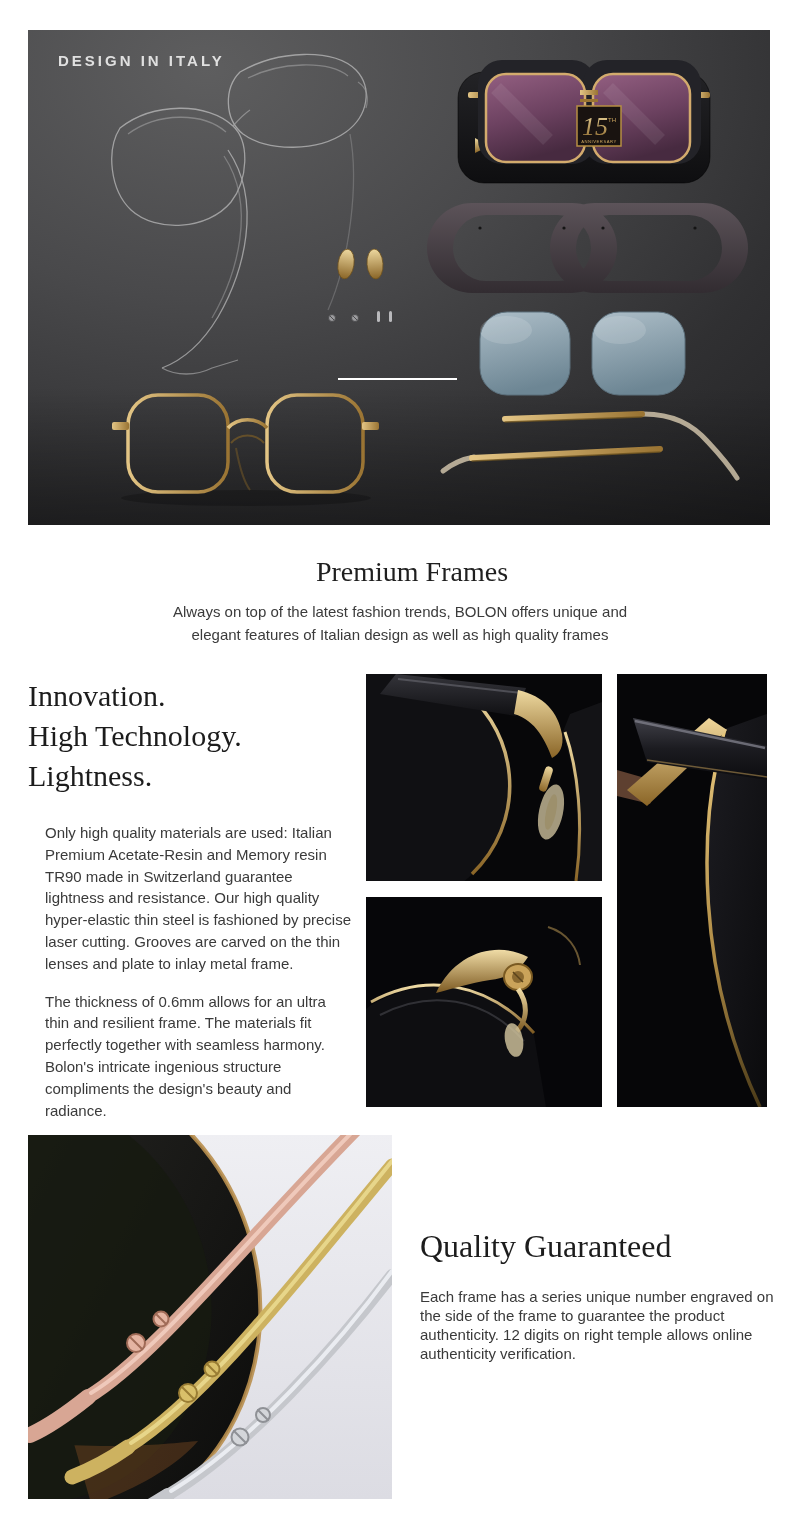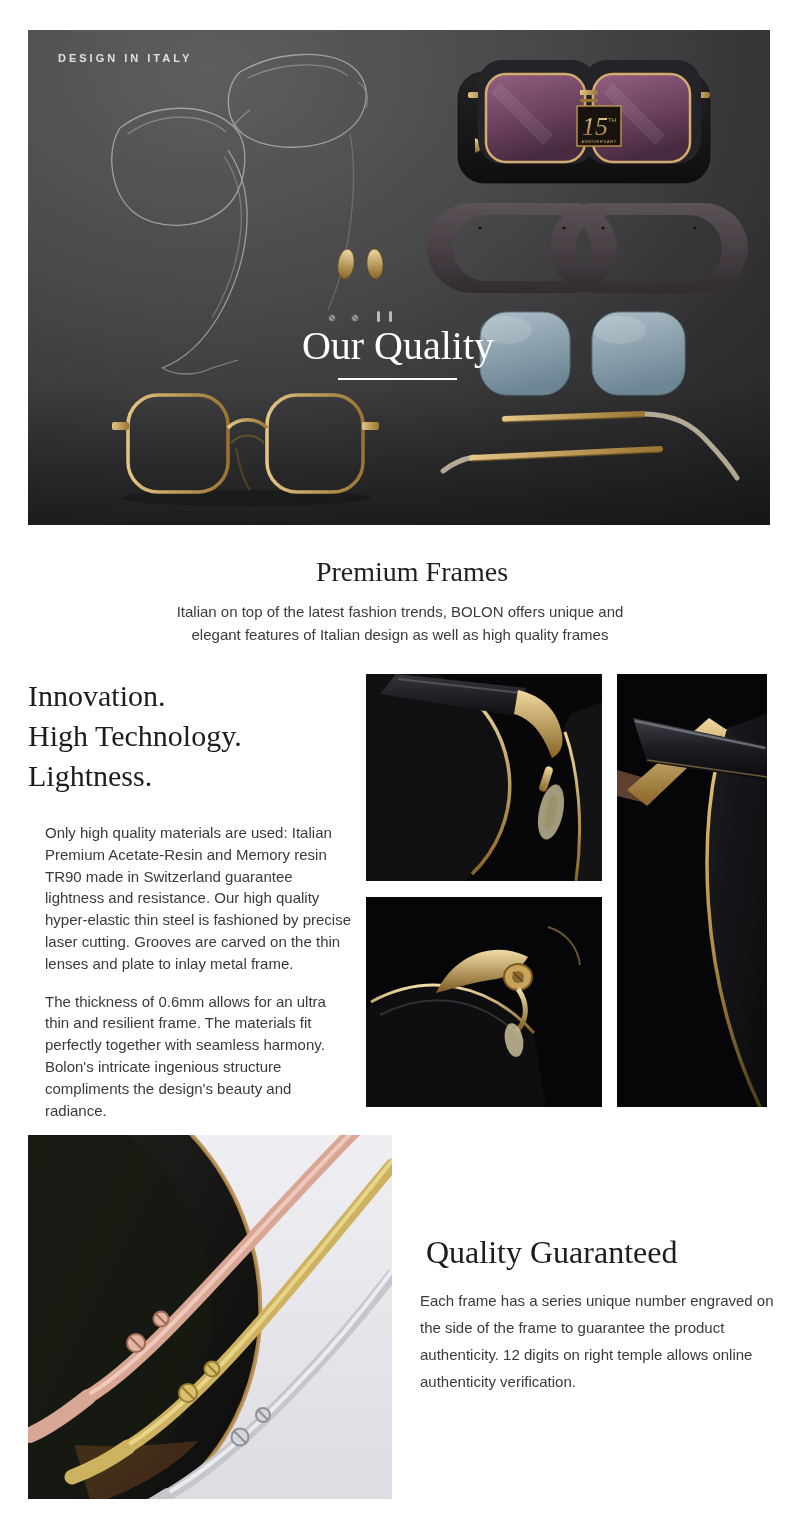"DESIGN IN ITALY" .hero-badge { font-size: 11px -> 15px }
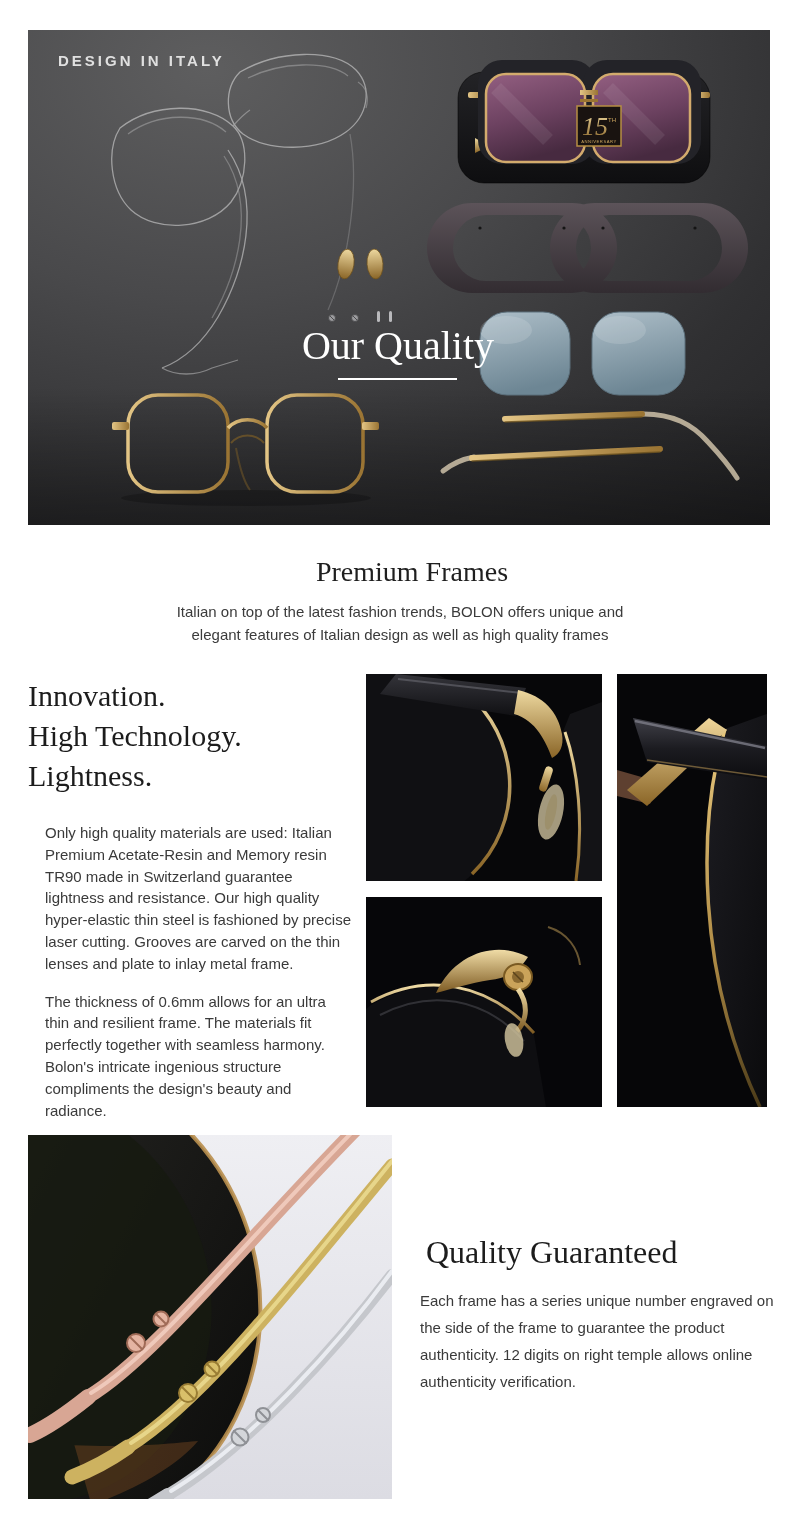"Our Quality" div.hero-title { html: <div>Our Quality</div> -> none }
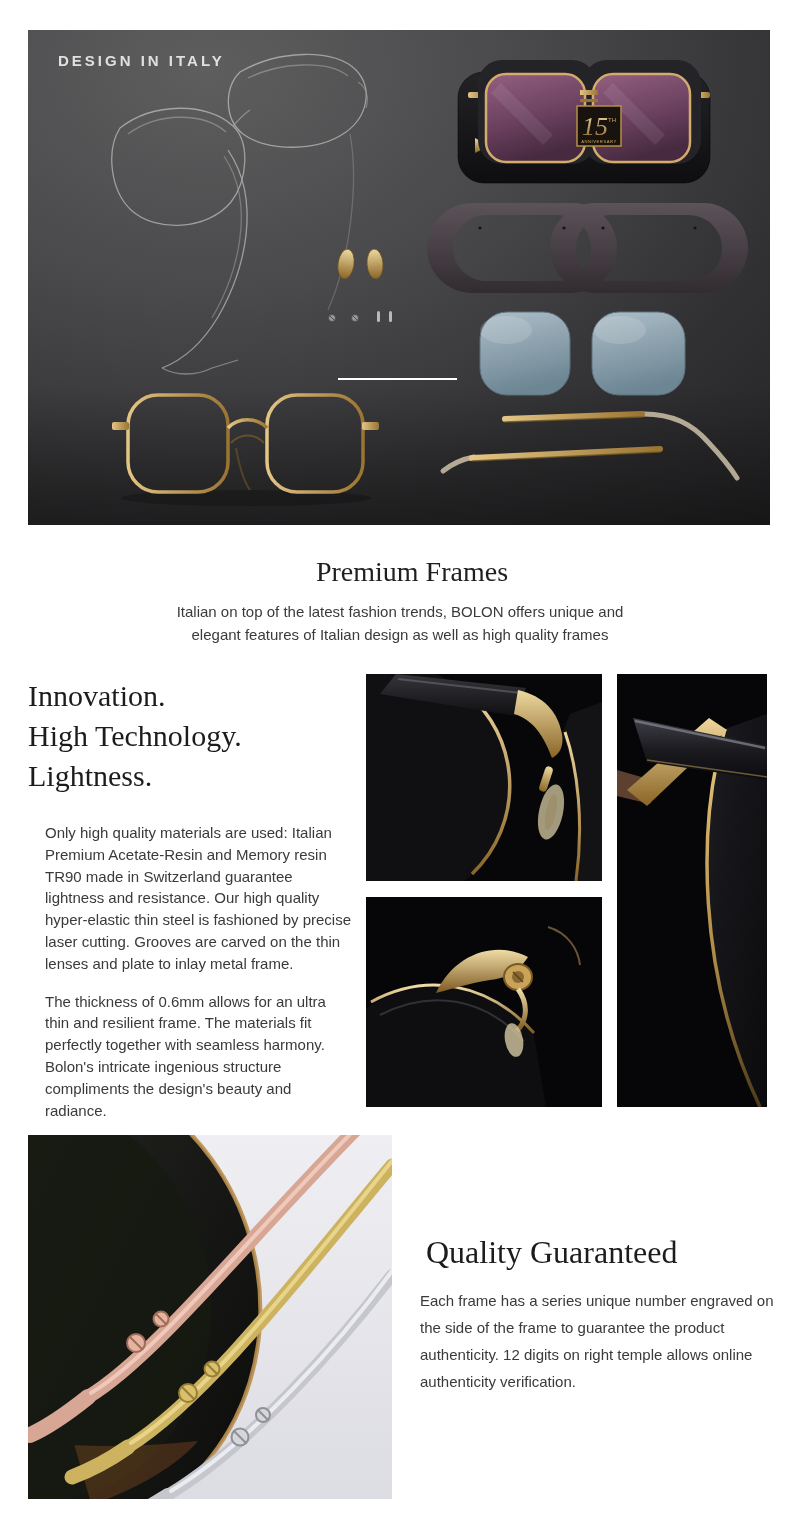"Italian on top of the" div { text: Italian -> Always }
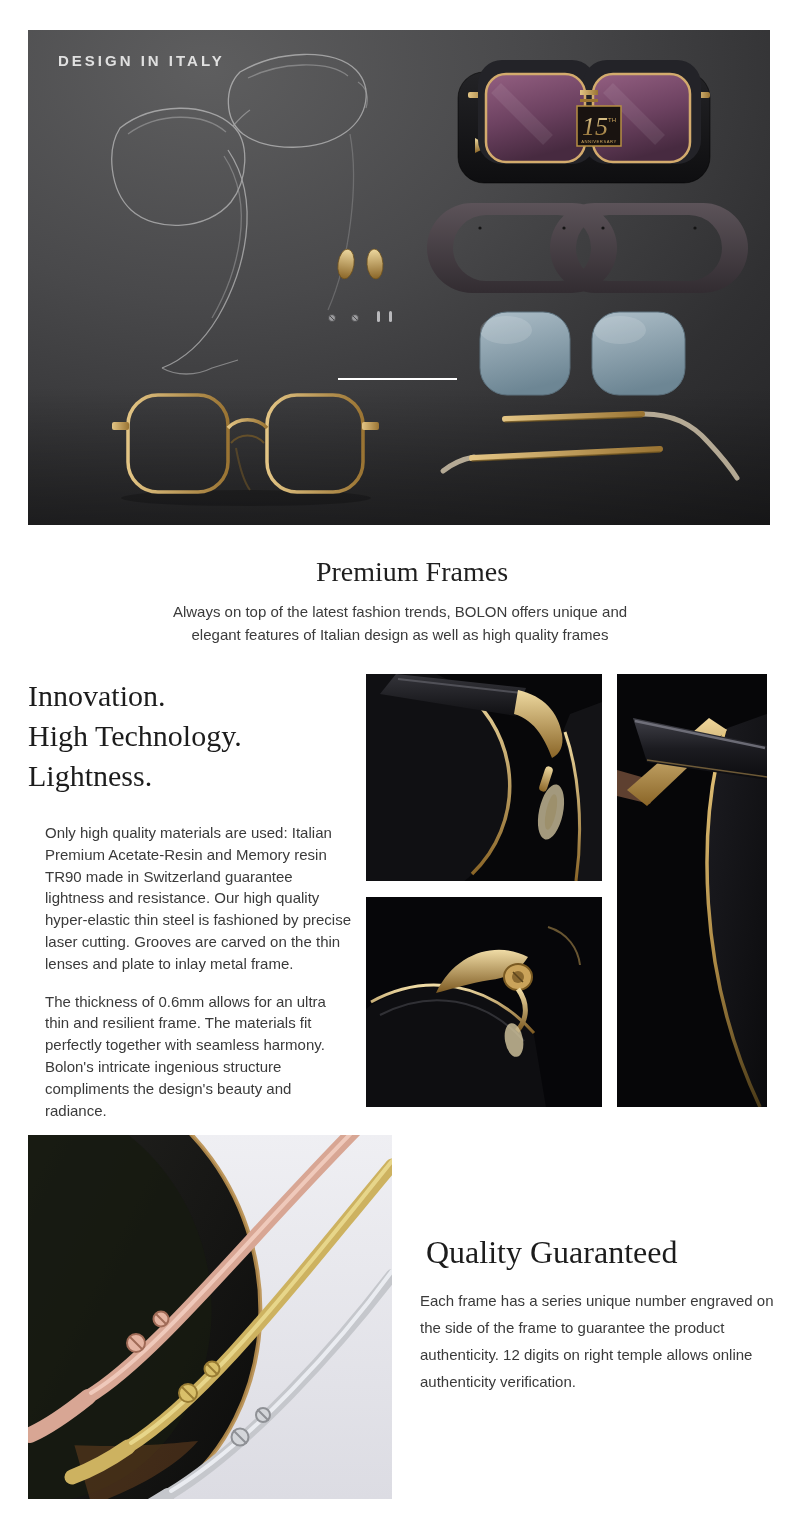"Quality Guaranteed" .guarantee-title { margin: 6px -> 0 }
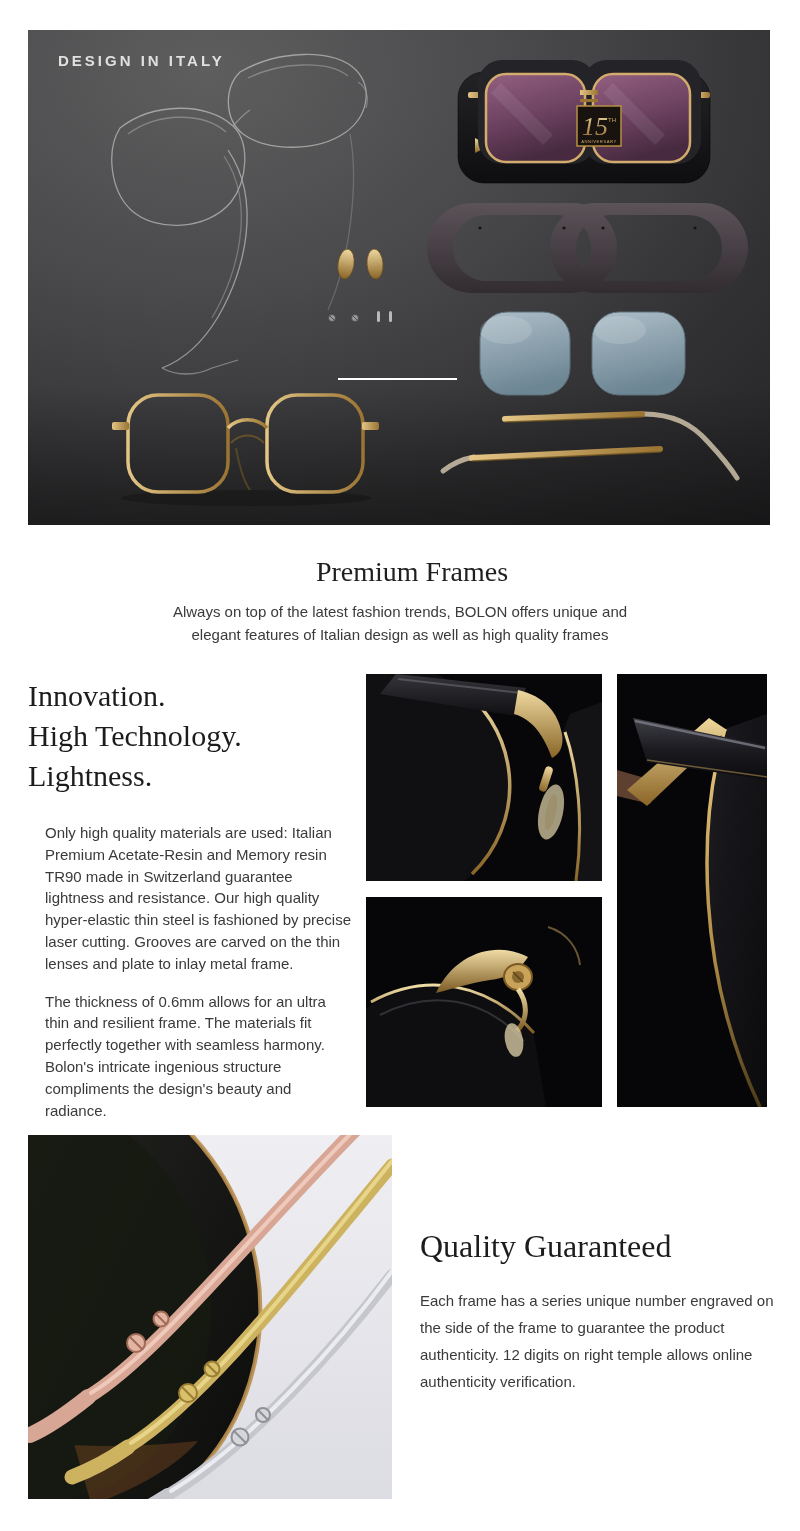"Each frame has a series" .guarantee-text { line-height: 27px -> 19px }
